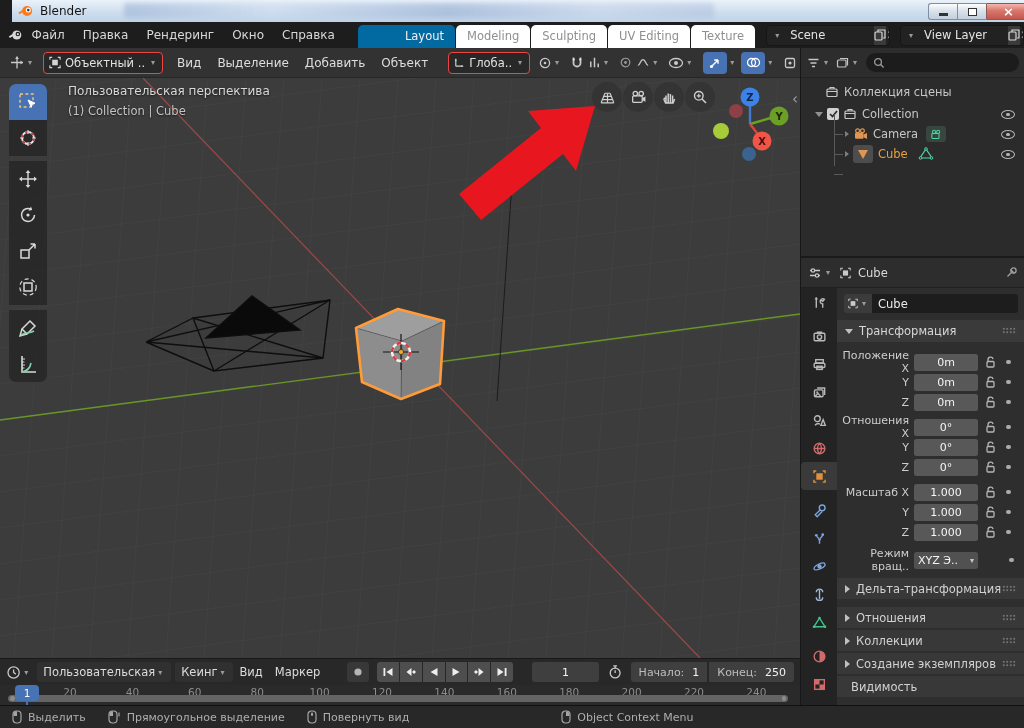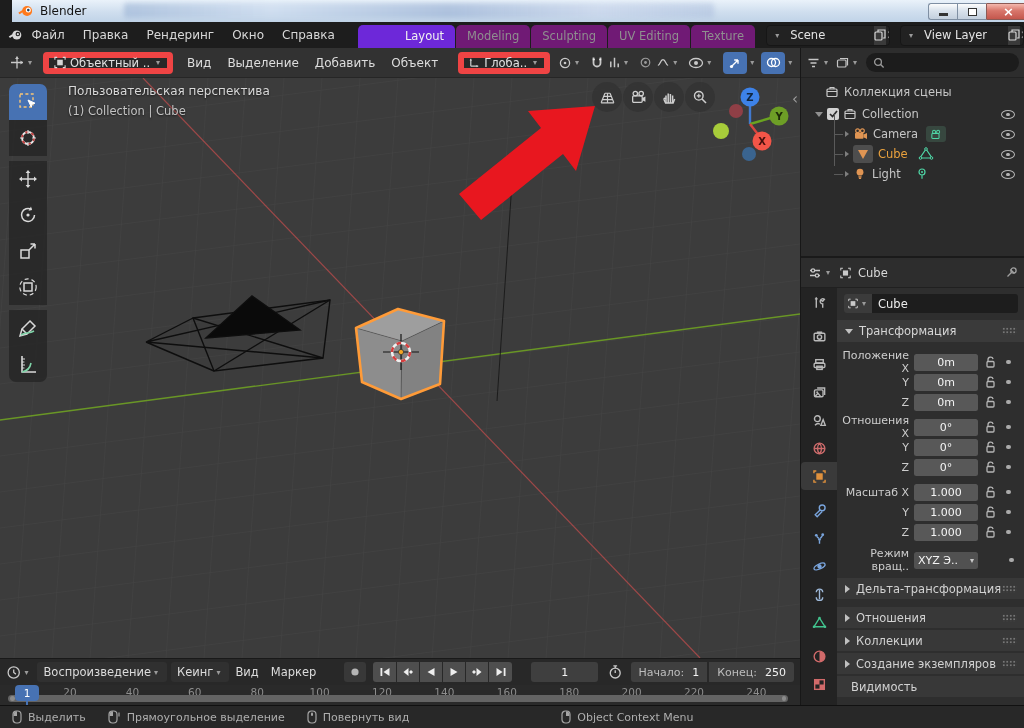"Layout" .ws-tab.active { background: #6d28d9 -> #0369a1 }
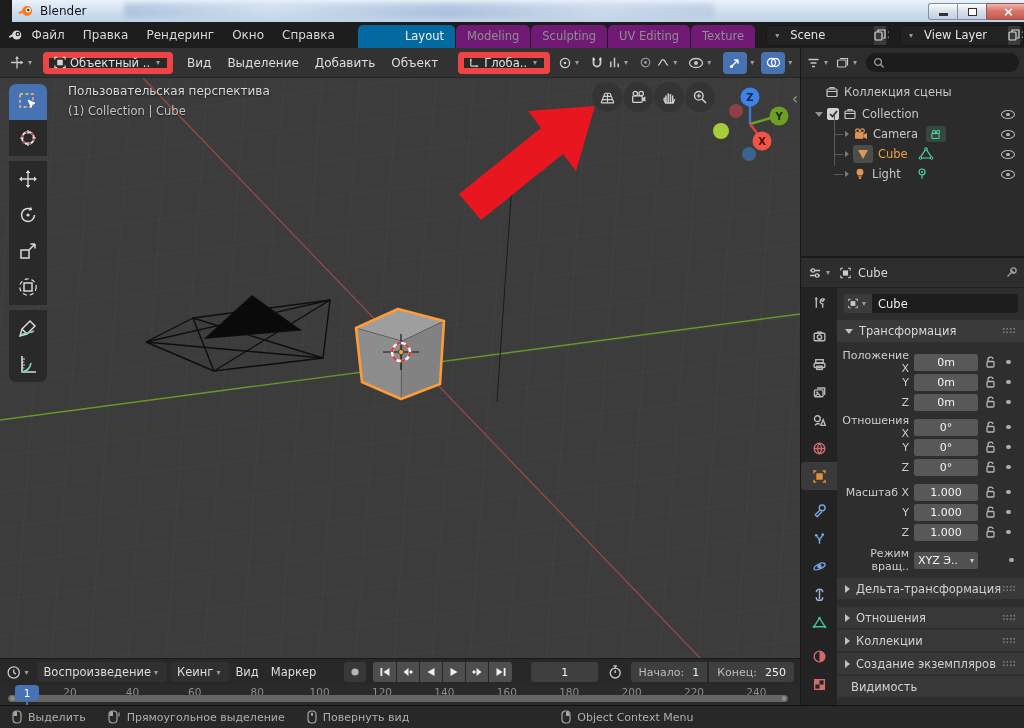"Modeling" .ws-tab { background: #701a75 -> #ffffff }
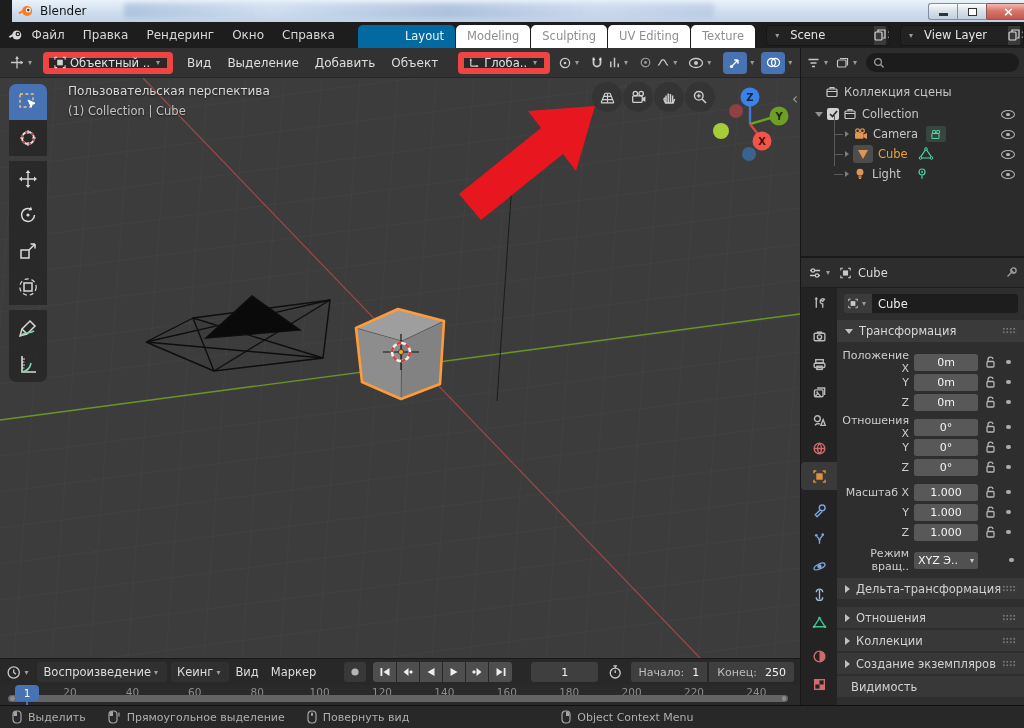"Объектный .." .vh-drop { border: 6px solid #ef4444 -> 1px solid #ef4444 }
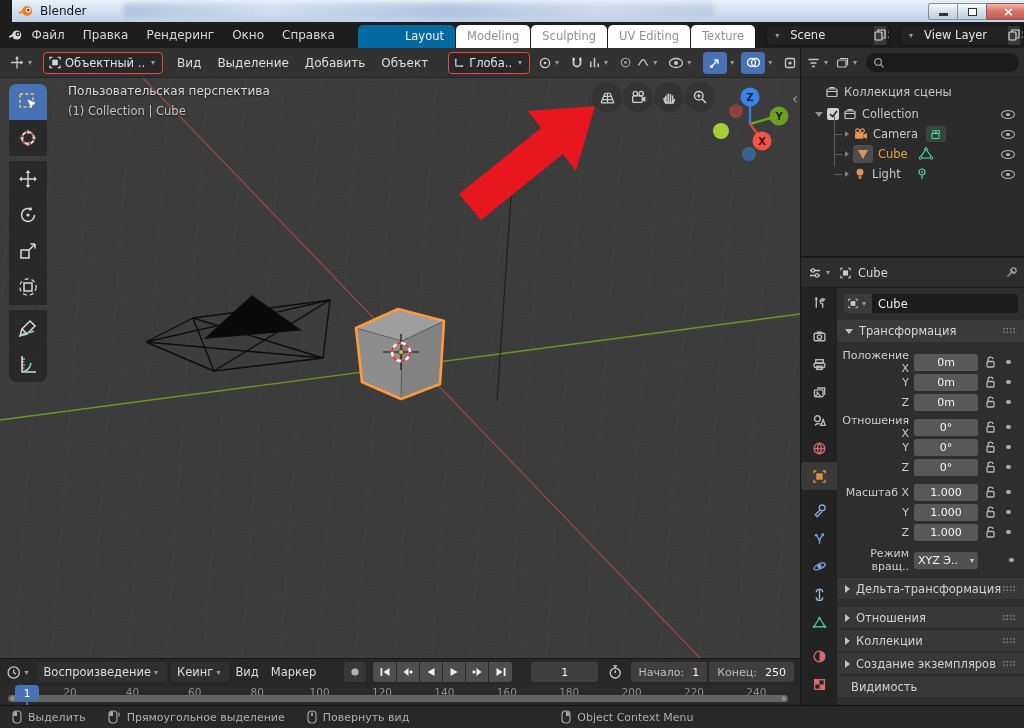"Light" div.ol-row { html: <div> <span></span> <svg> <circle></circle> <path></path> </svg> <span>Light</span> <svg> <circle></circle> <circle></circle> <path></path> </svg> <div></div> </div> -> none }
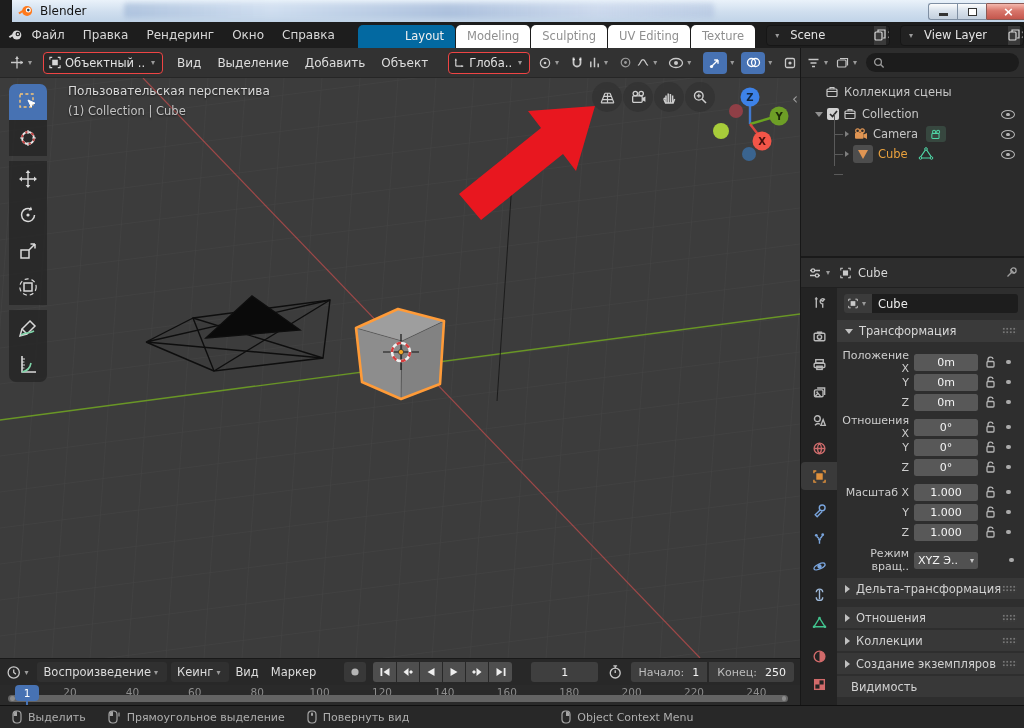"Воспроизведение" span { text: Воспроизведение -> Пользовательская }
